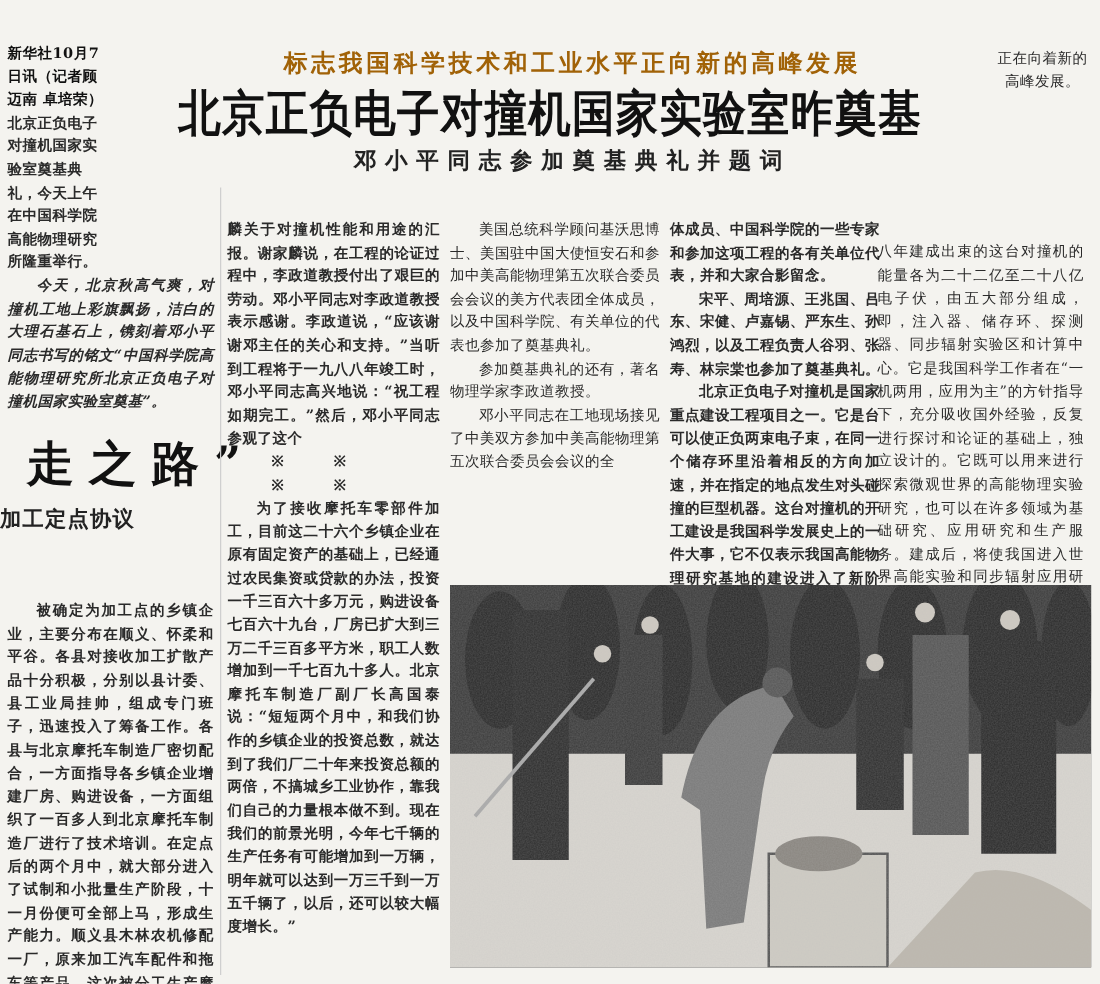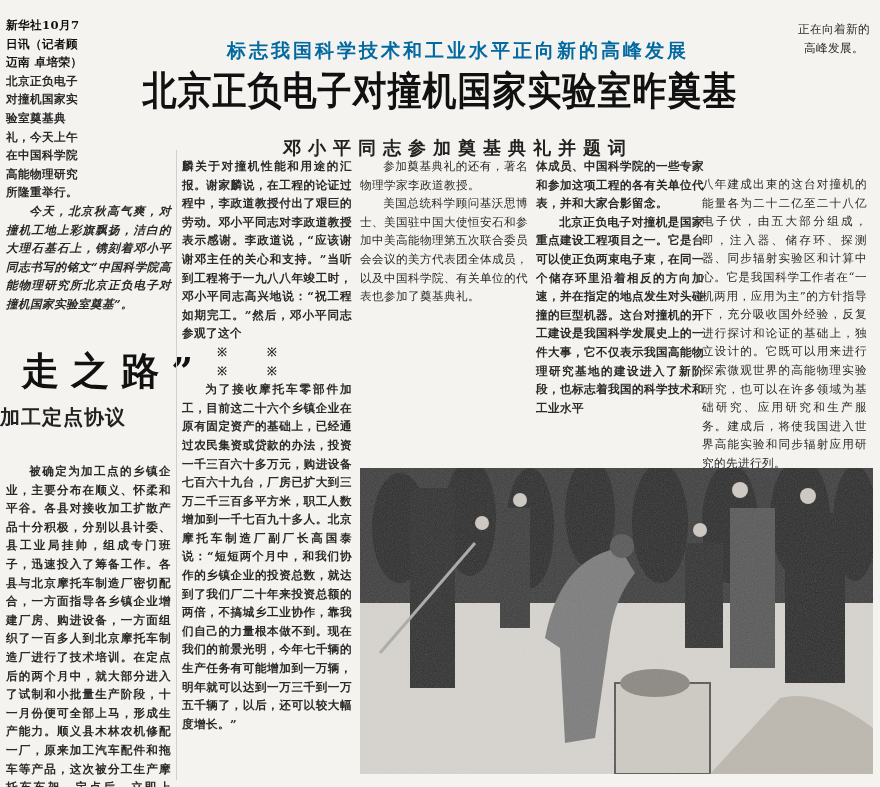"新华社10月7日讯（记者顾迈南" .col { margin-top: none -> 17px }
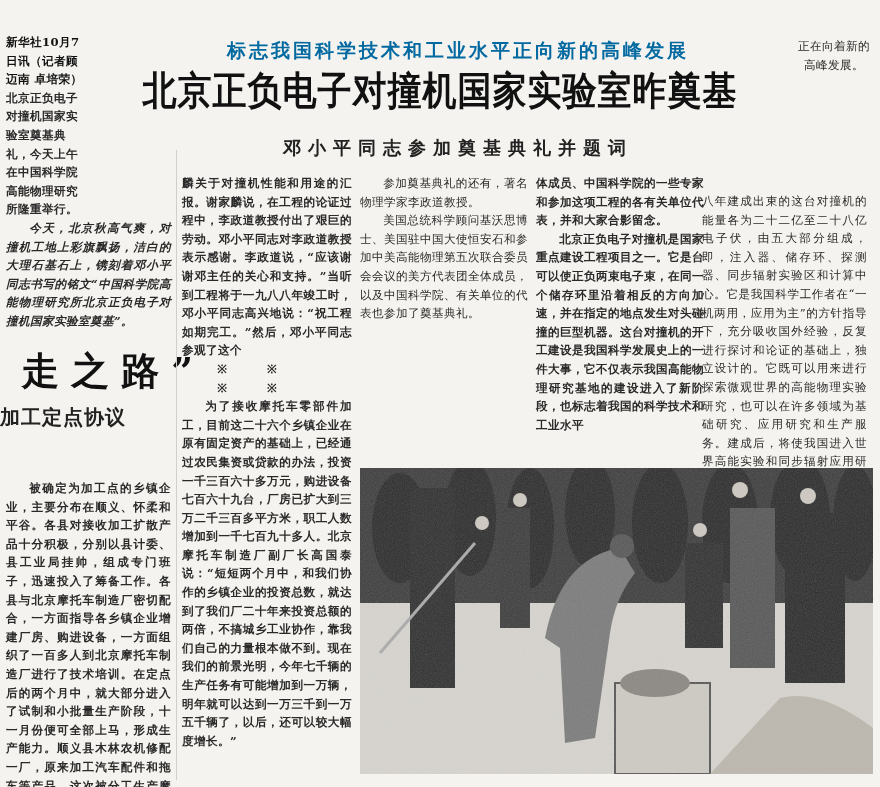"标志我国科学技术和工业水平正向新的高峰发展" .kicker { color: #0369a1 -> #a16207 }
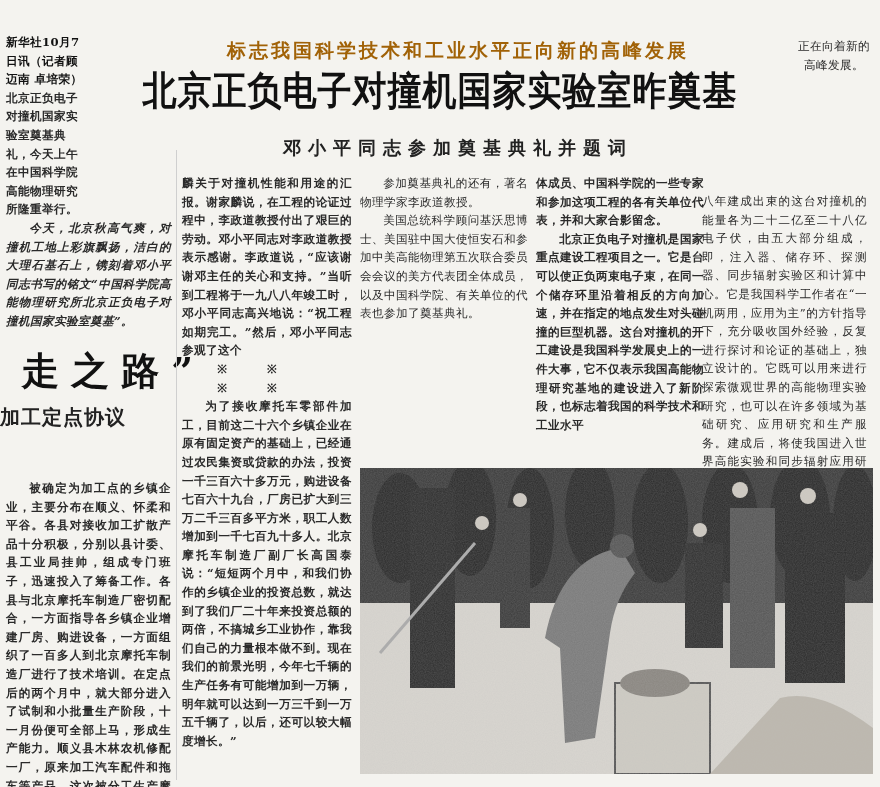"邓小平同志参加奠基典礼并题词" .subhead { top: 136px -> 116px }
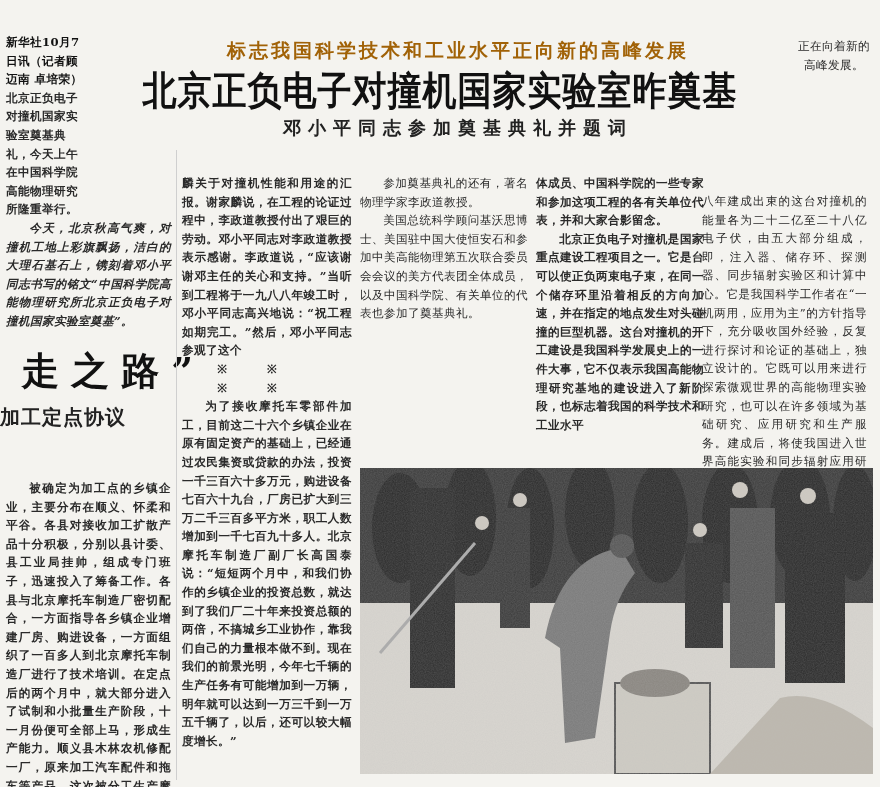"宋平、周培源、王兆国、吕东、宋健、卢嘉锡、严东生、孙鸿烈，以及工程负责人谷羽、张" p { html: none -> <p>宋平、周培源、王兆国、吕东、宋健、卢嘉锡、严东生、孙鸿烈，以及工程负责人谷羽、张寿、林宗棠也参加了奠基典礼。</p> }
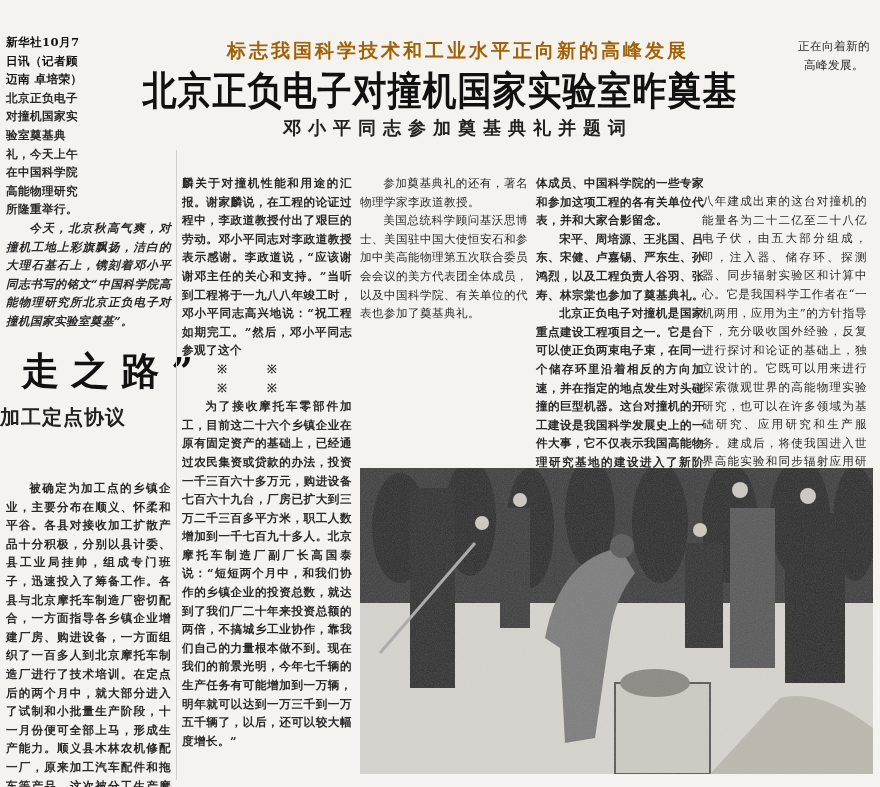"参加奠基典礼的还有，著名物理学家李政道教授。" p { order: before "美国总统科学顾问基沃思博士、美国驻中国大使恒安石和参加中美高能物理第五次联合委员" -> after "美国总统科学顾问基沃思博士、美国驻中国大使恒安石和参加中美高能物理第五次联合委员" }
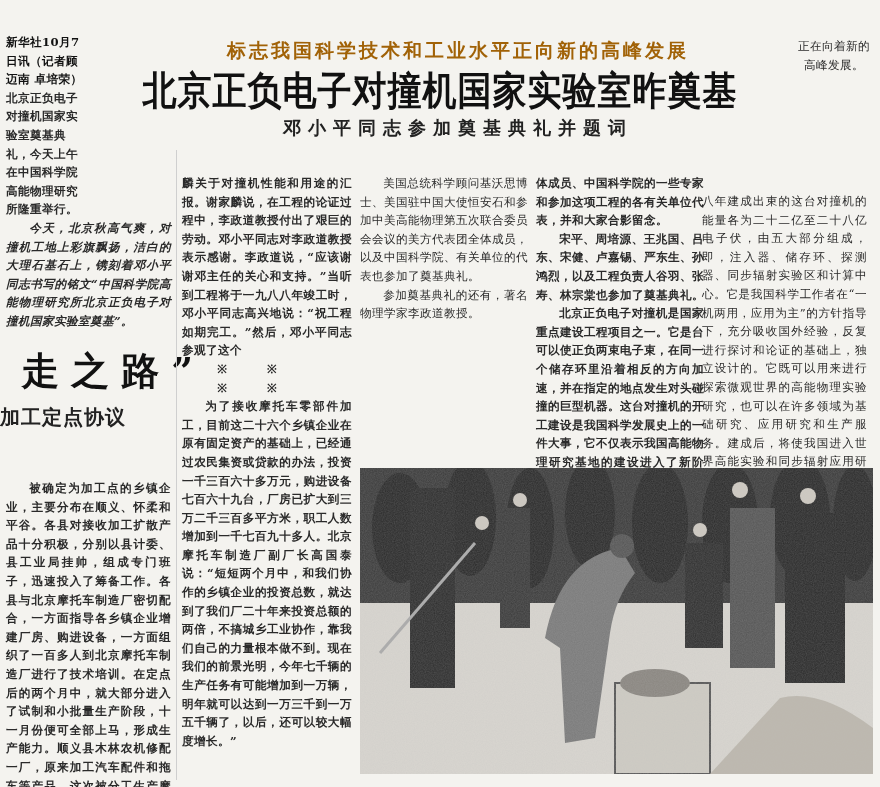"邓小平同志在工地现场接见了中美双方参加中美高能物理第五次联合委员会会议的全" p { html: none -> <p>邓小平同志在工地现场接见了中美双方参加中美高能物理第五次联合委员会会议的全</p> }
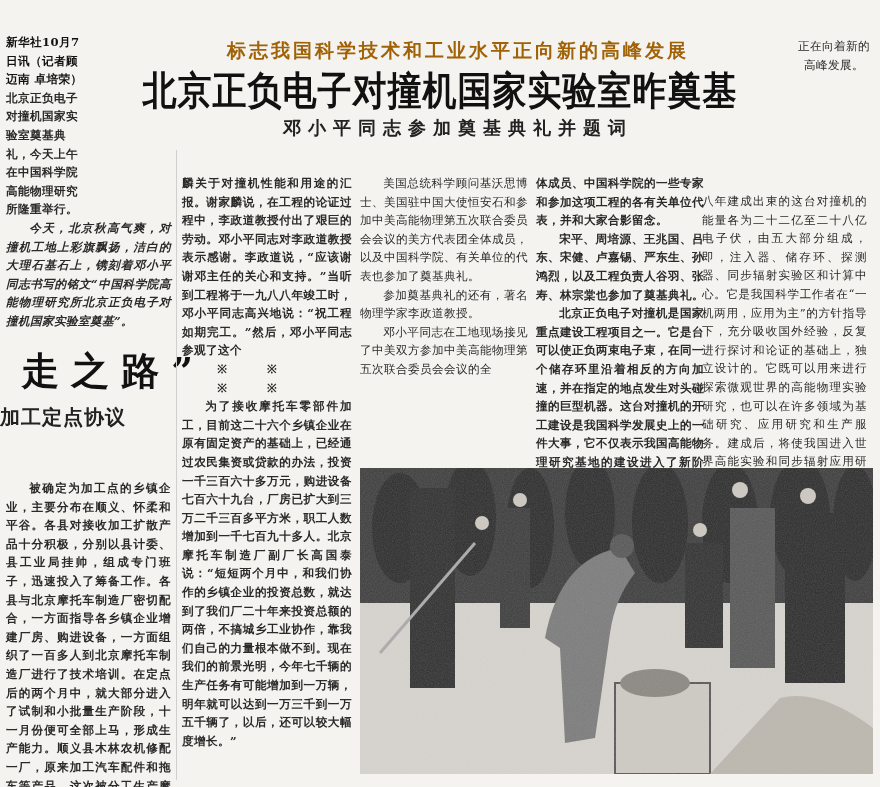"加工定点协议" .side-sub { font-size: 20px -> 17px }
